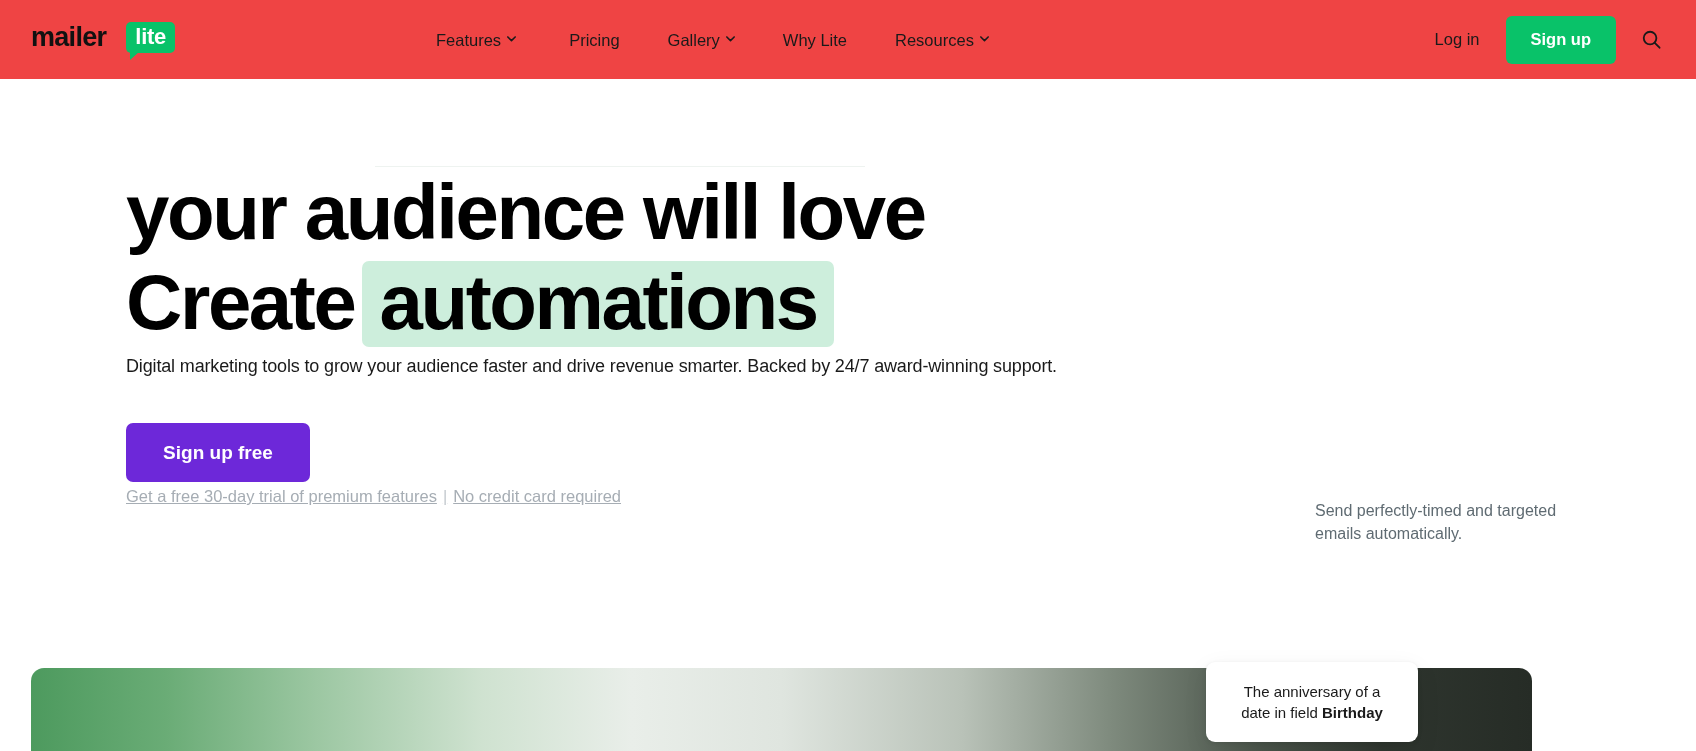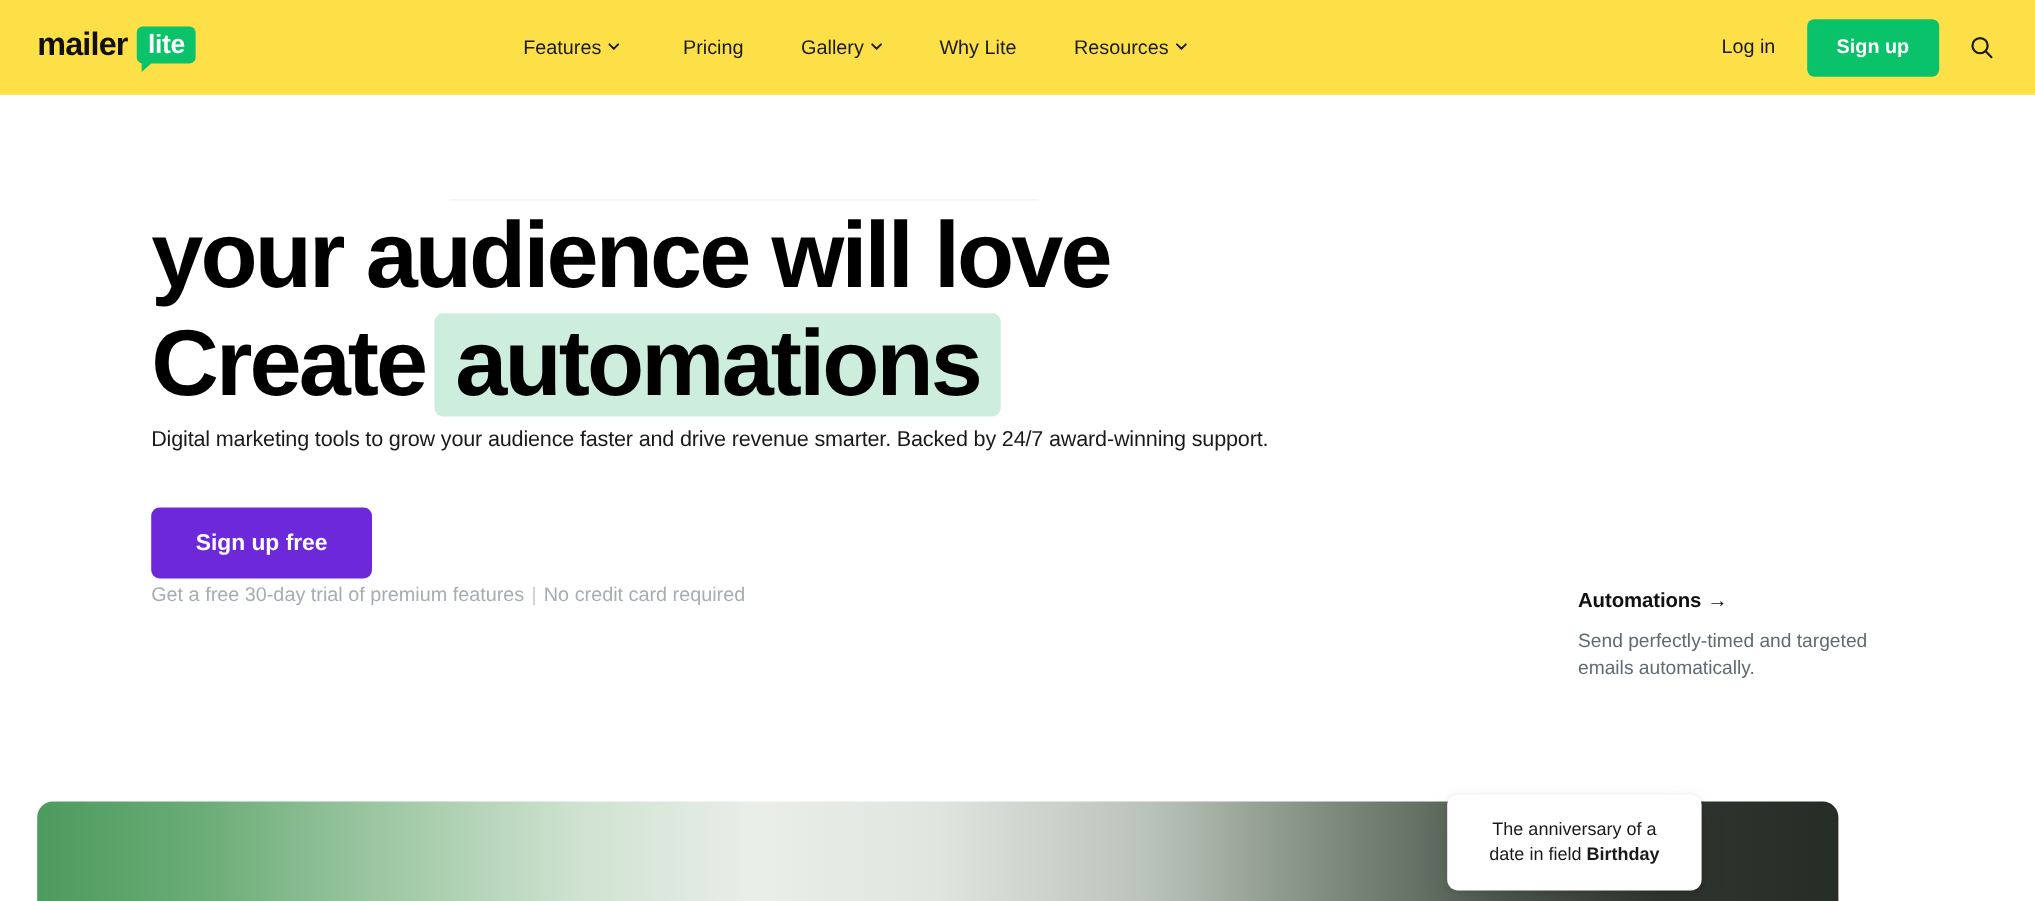"mailer" .navbar { background: #fde047 -> #ef4444 }
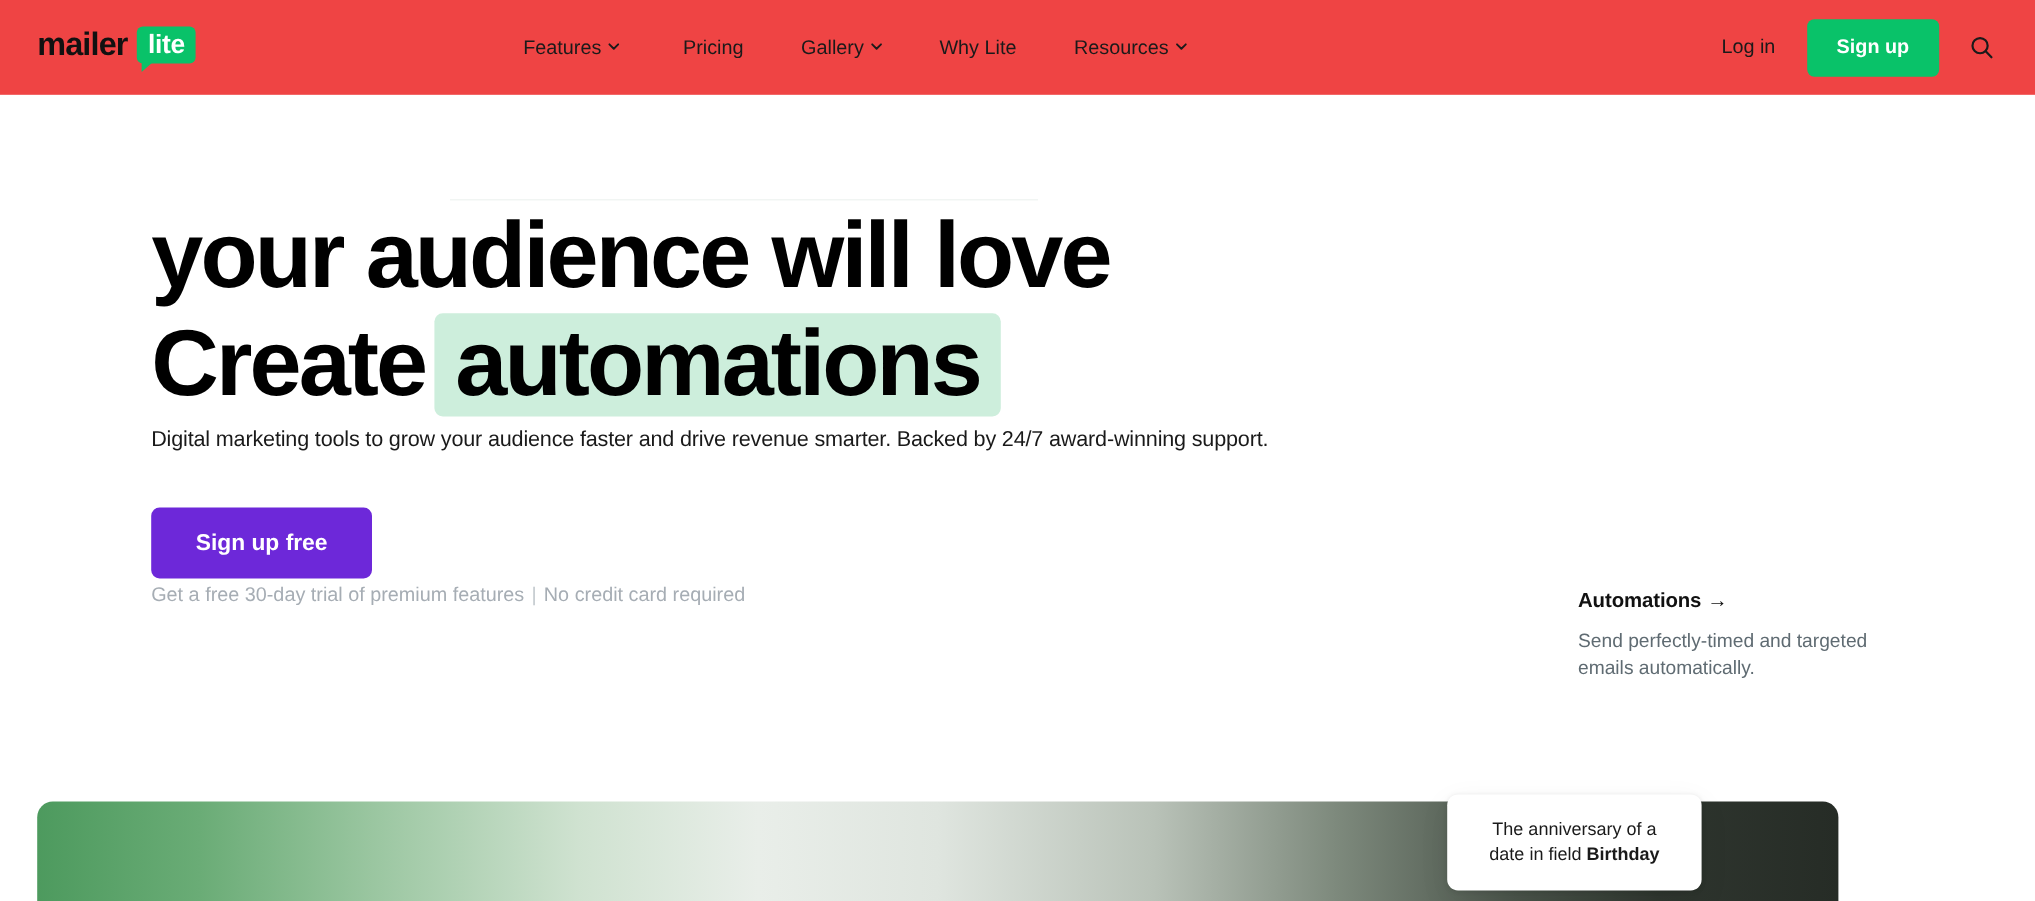"lite" .logo-badge { margin-left: 8px -> 20px }
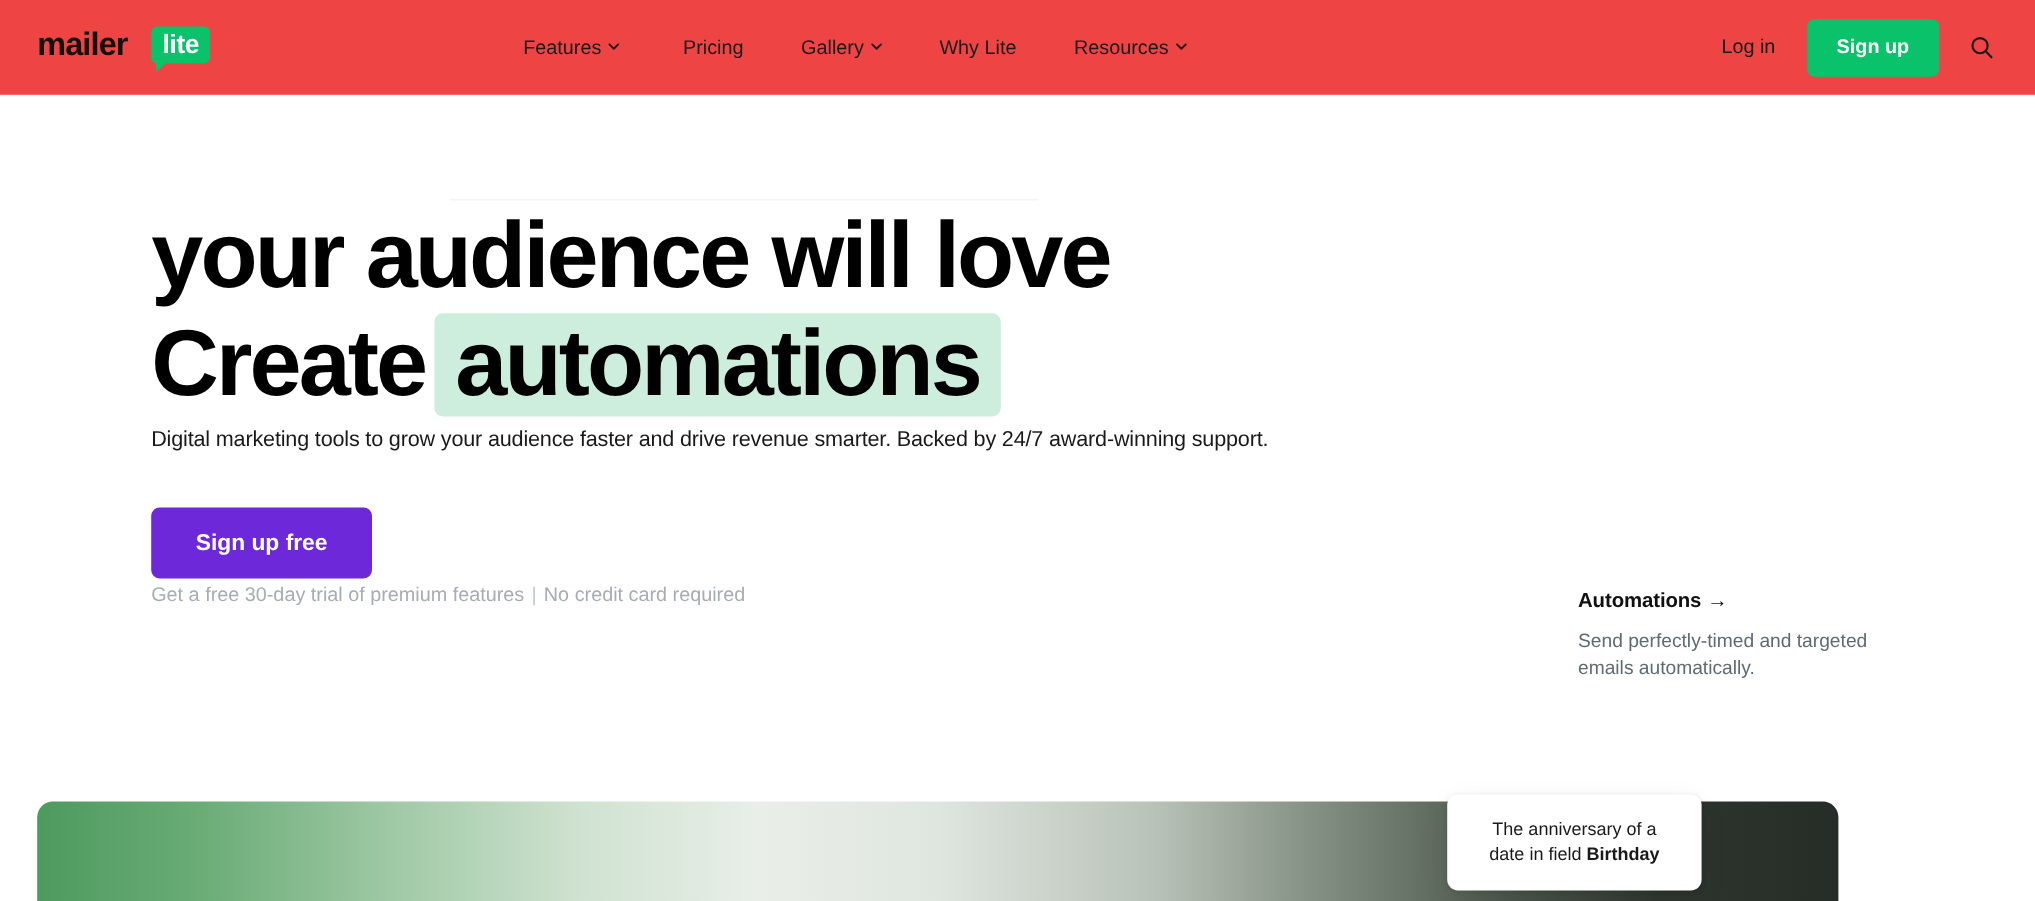"Get a free 30-day trial" .fineprint { text-decoration: none -> underline }
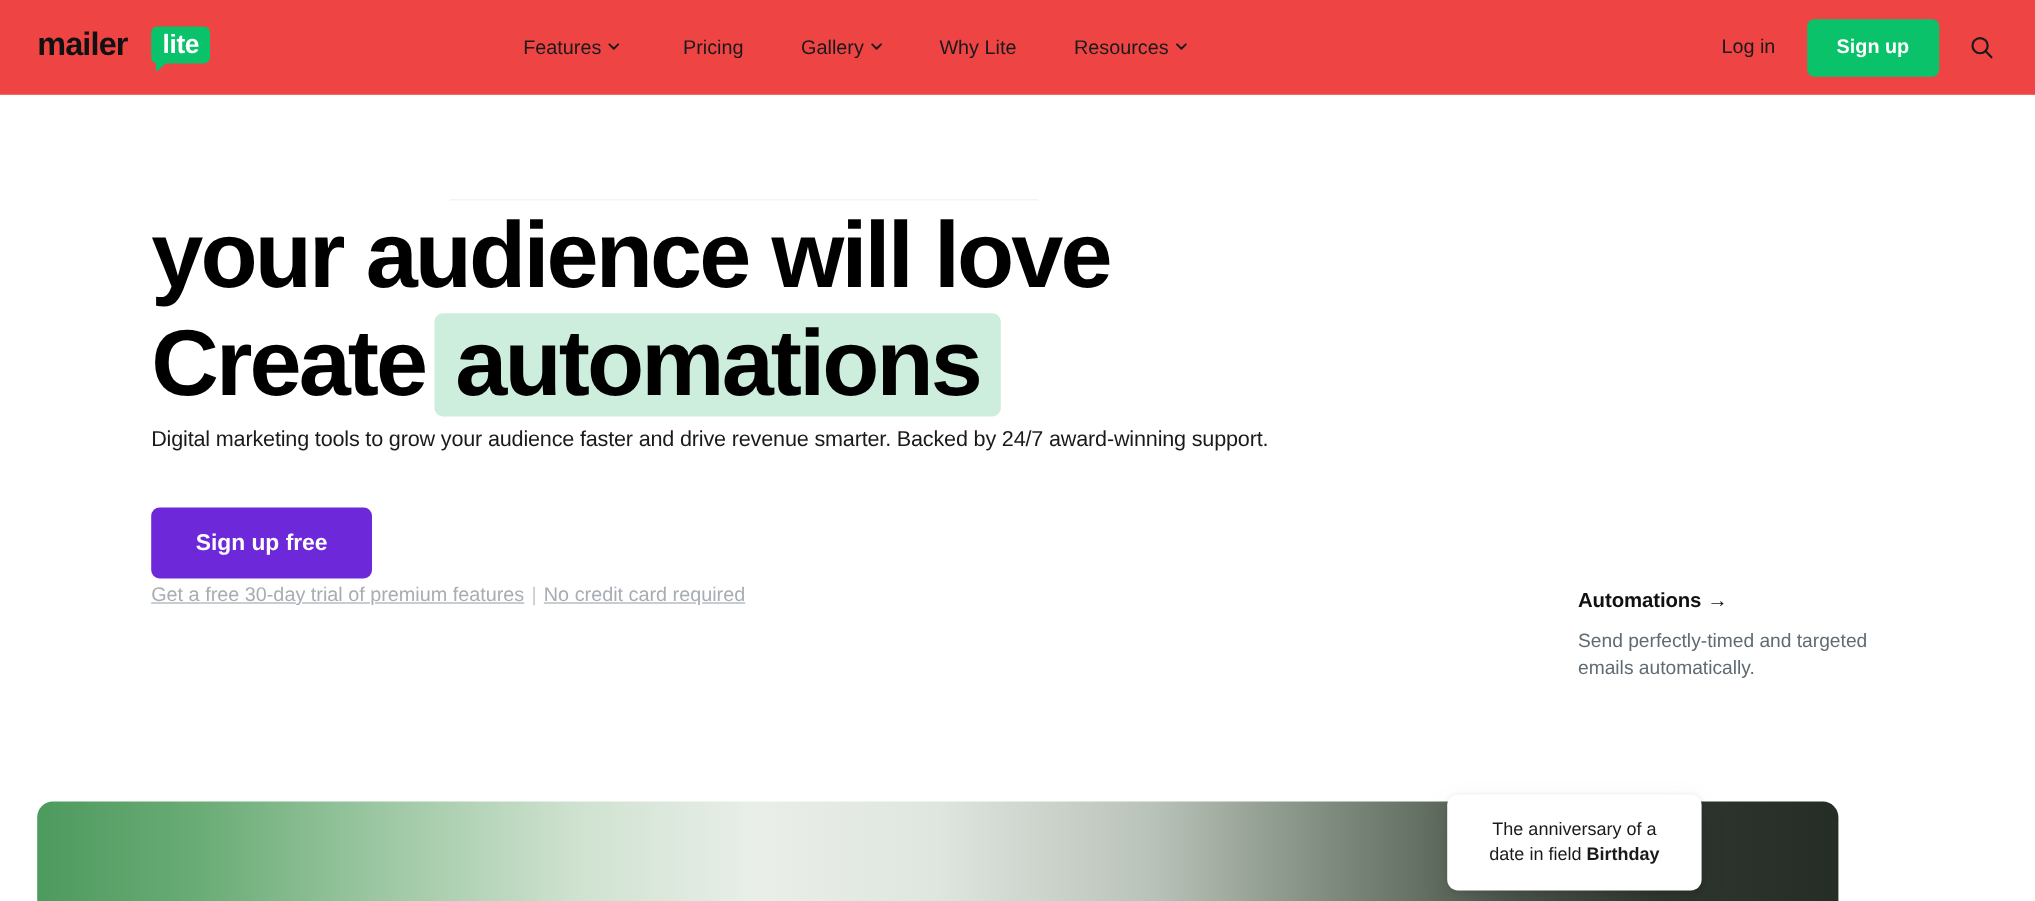"Automations →" div.feature-title { html: <div> <span>Automations</span><span>→</span> </div> -> none }
